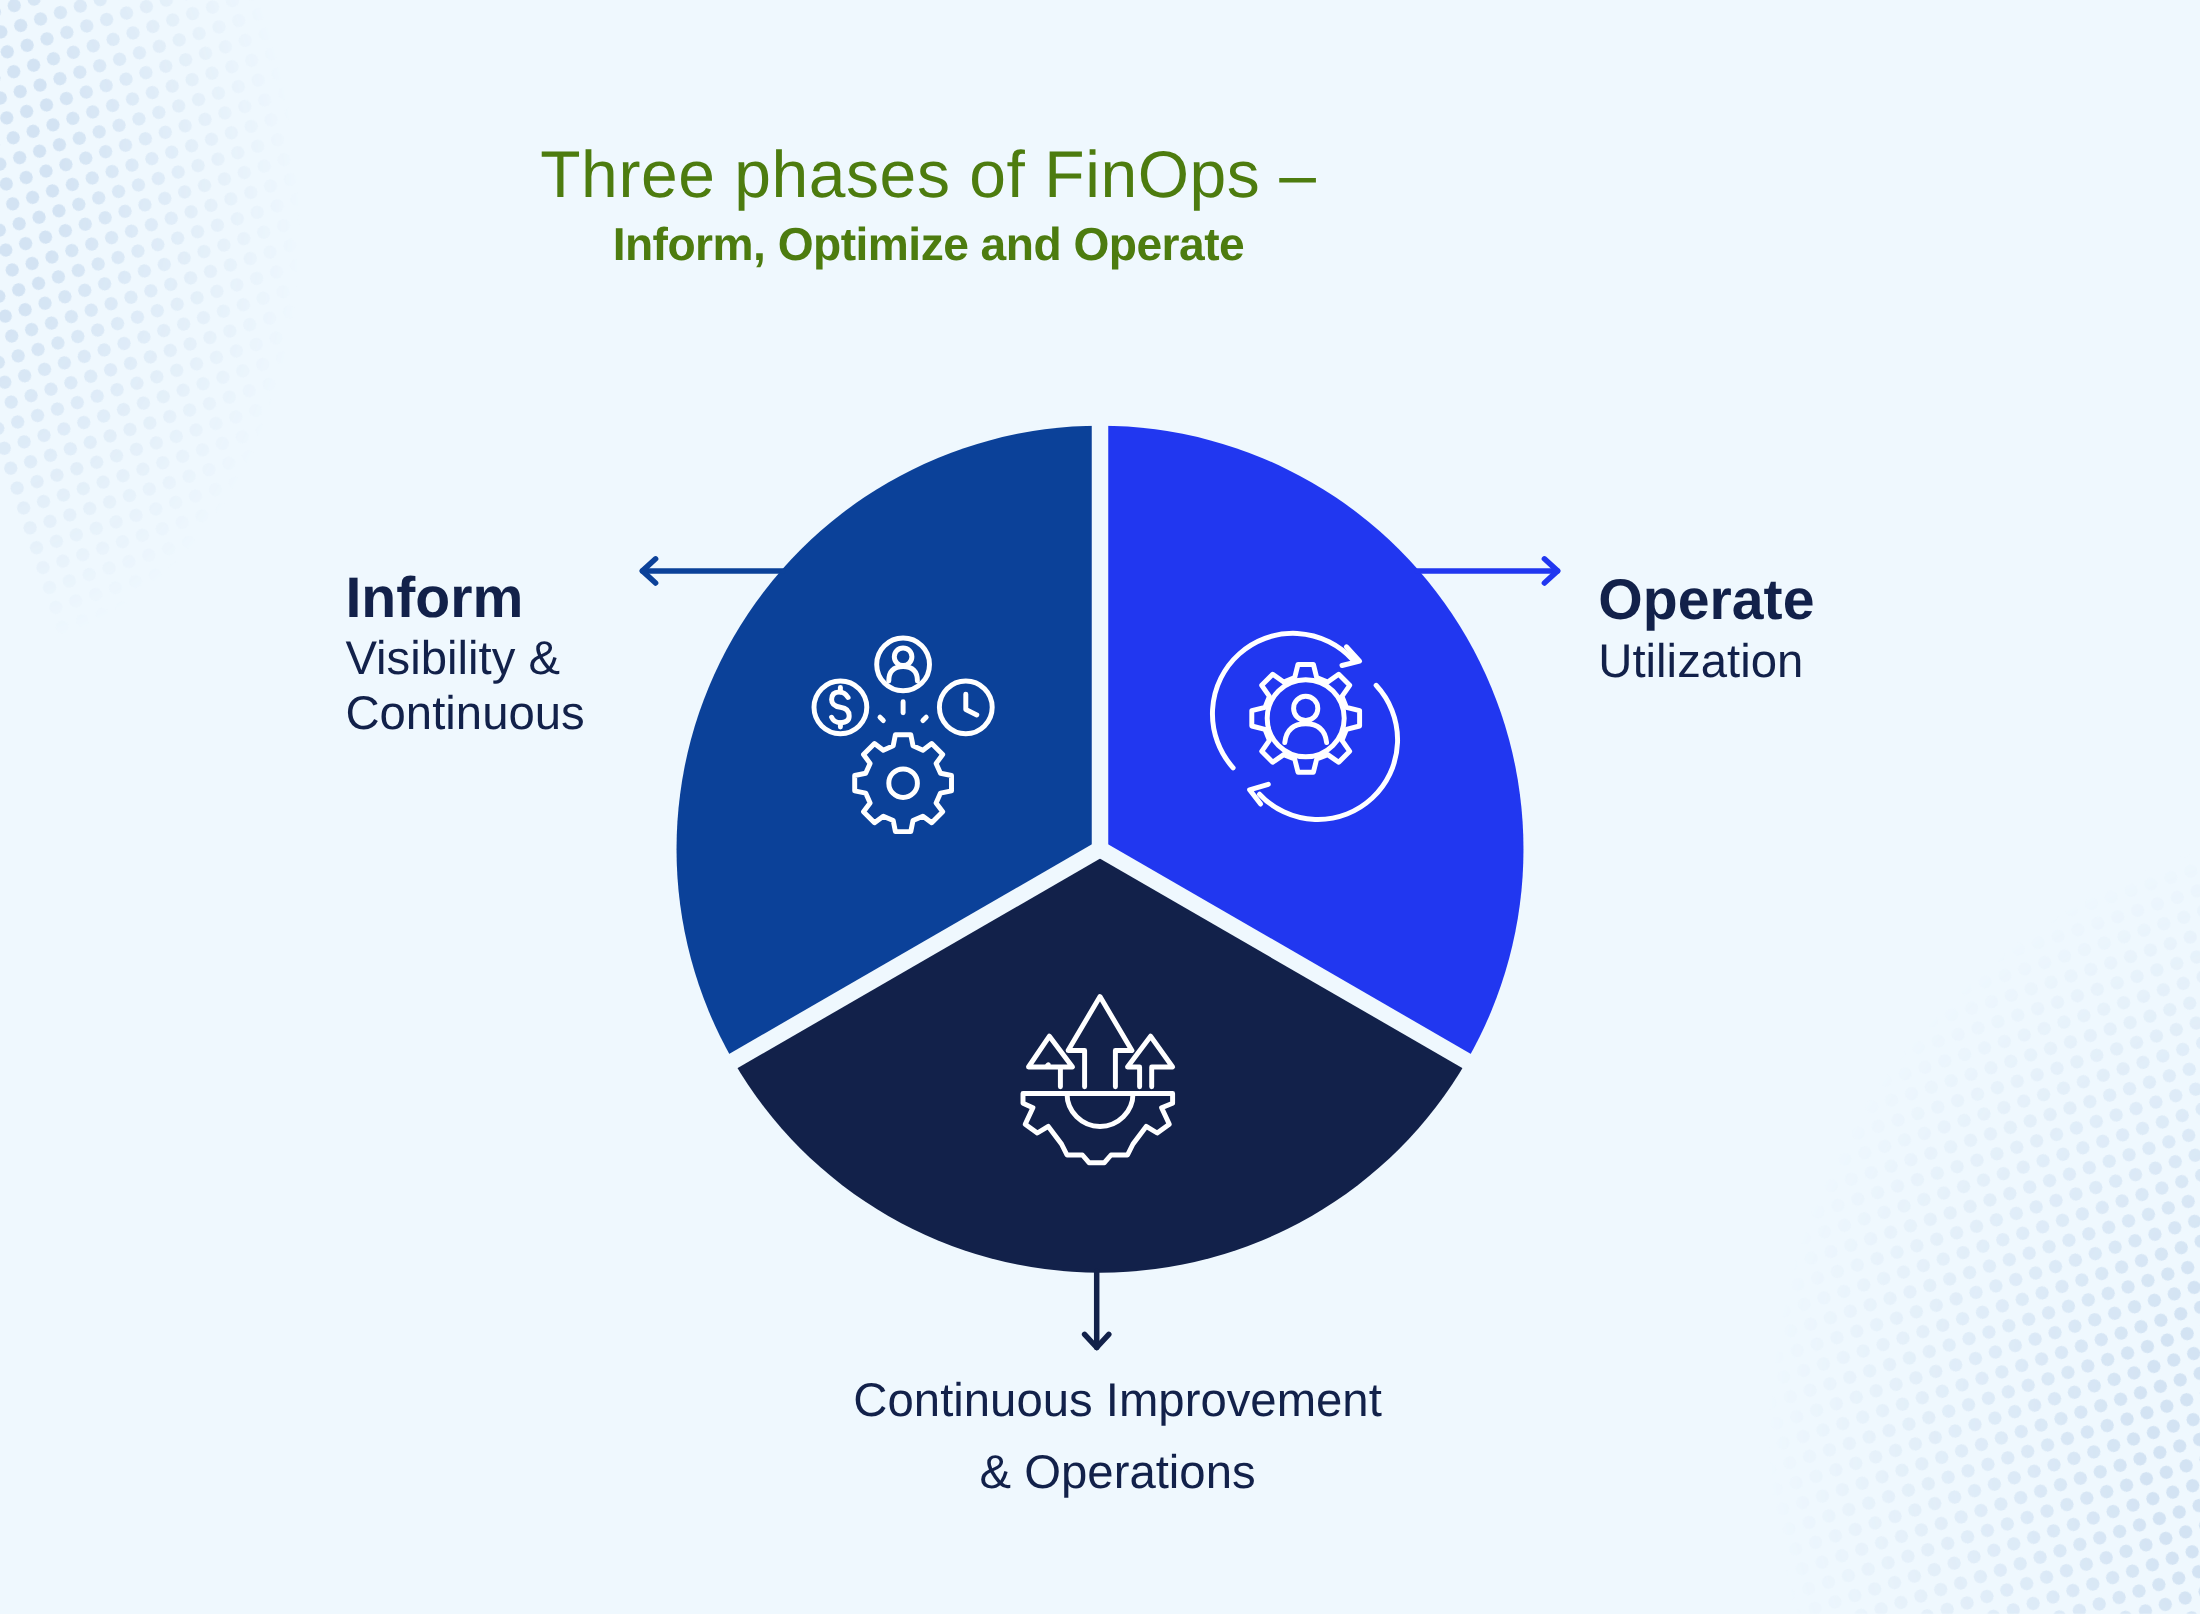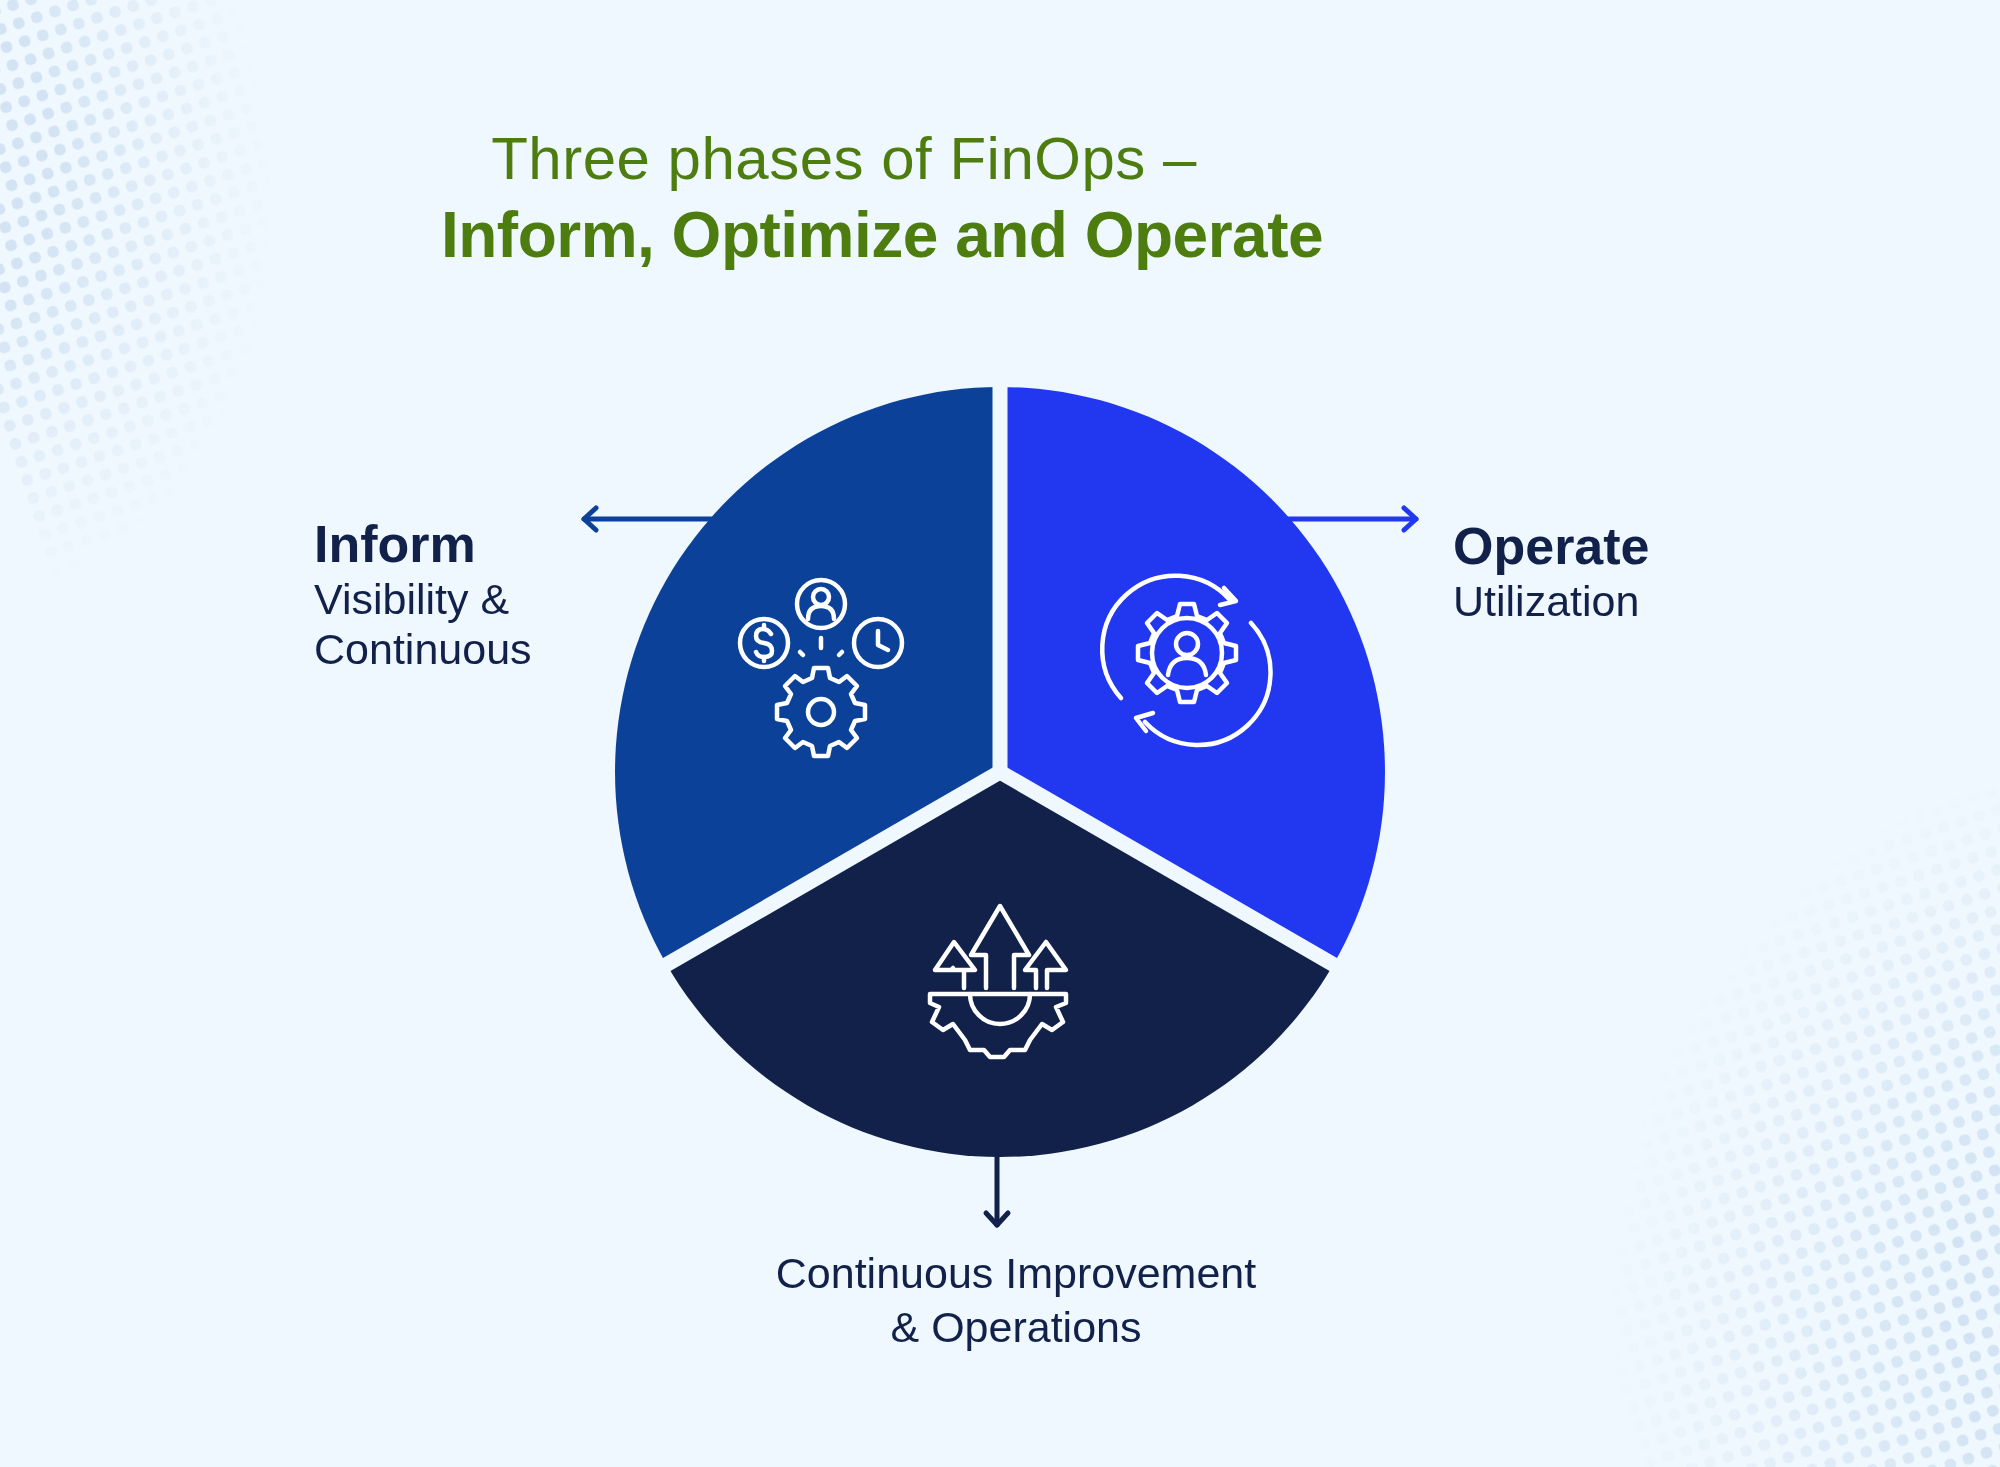"Inform, Optimize and Operate" .title-line2 { font-size: 64px -> 42px; padding-left: 38px -> none }
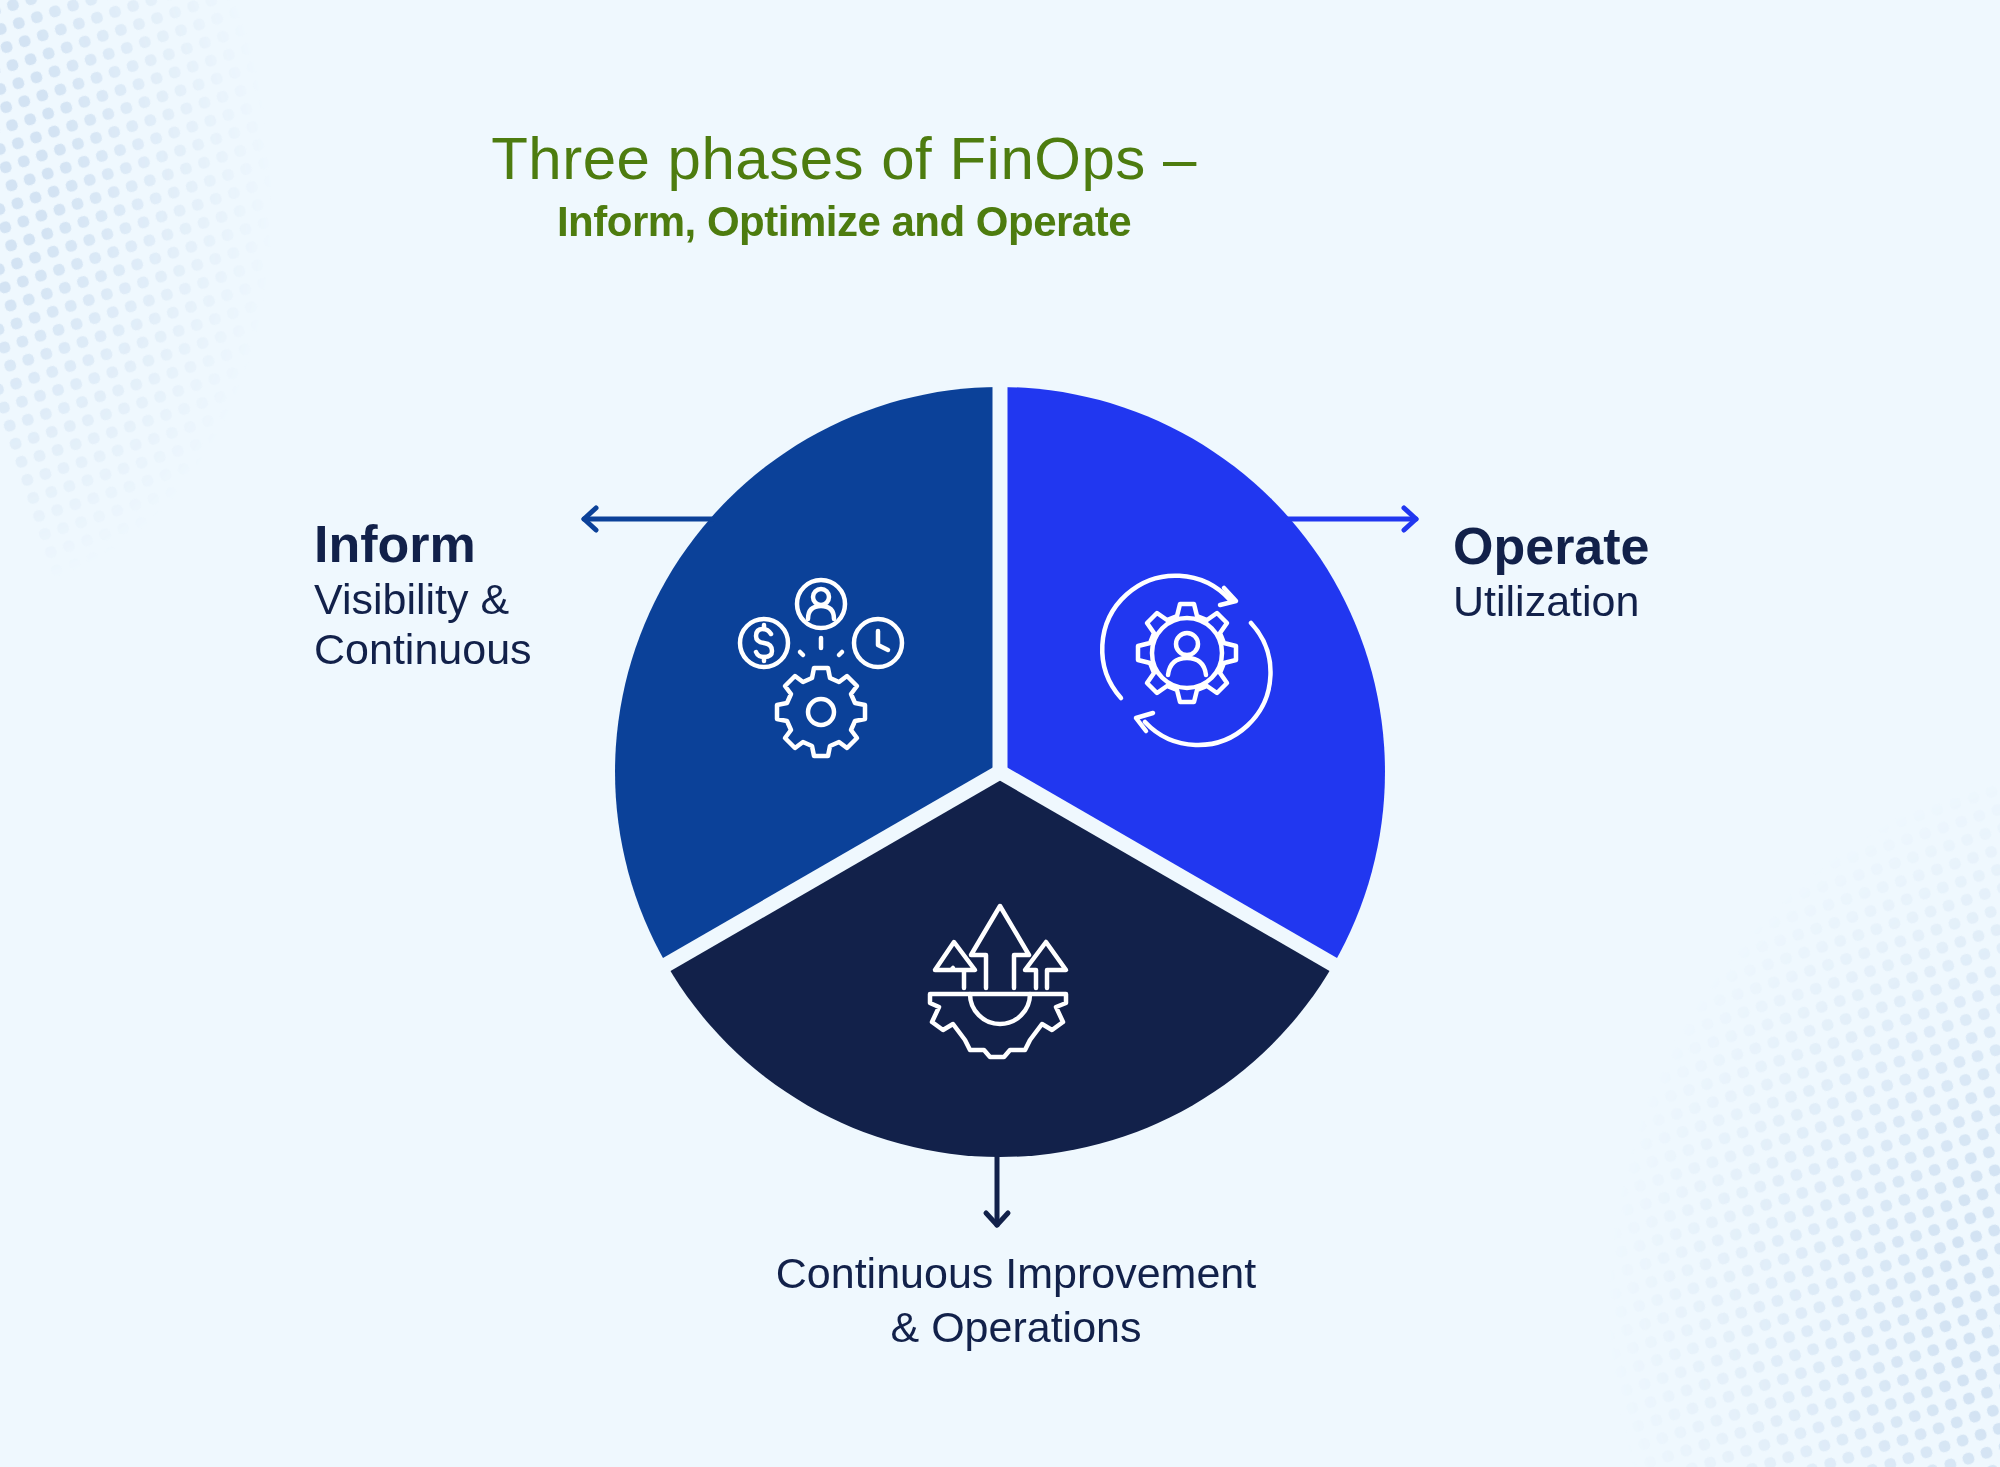"& Operations" div.sub { margin-top: 4px -> 16px }
